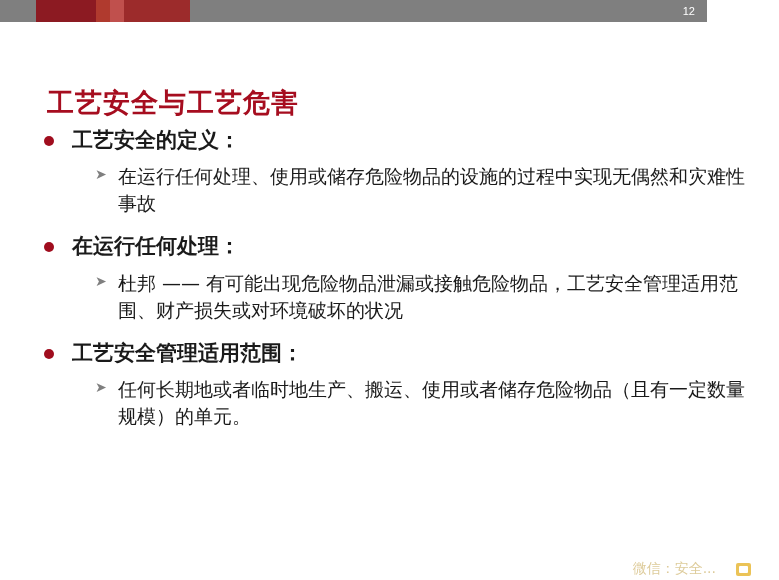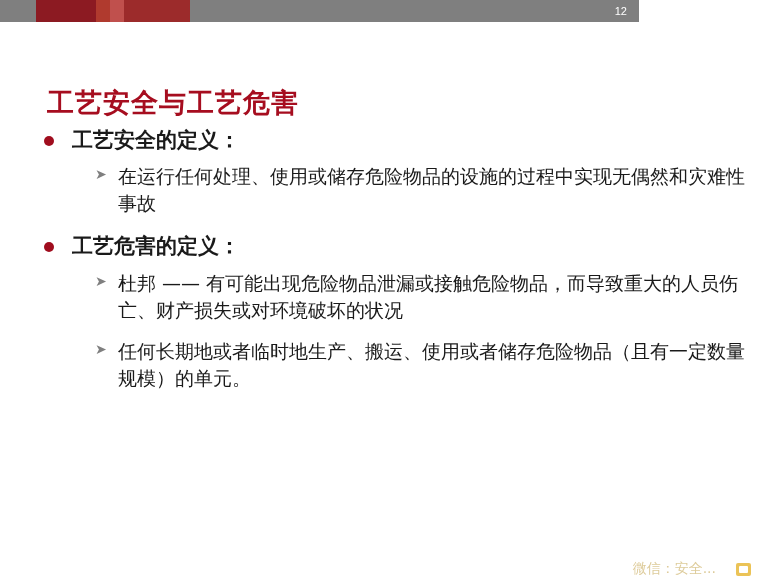"12" .topbar { width: 639px -> 707px }
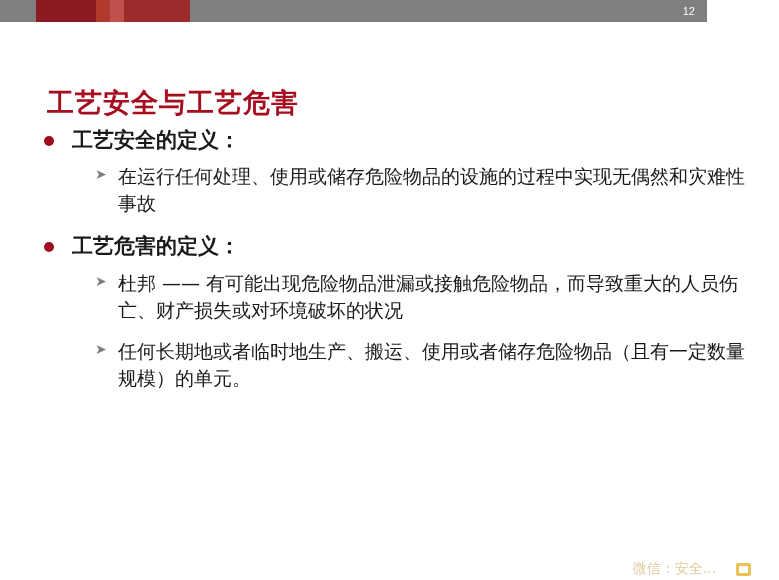"工艺危害的定义：" span { text: 工艺危害的定义 -> 在运行任何处理 }
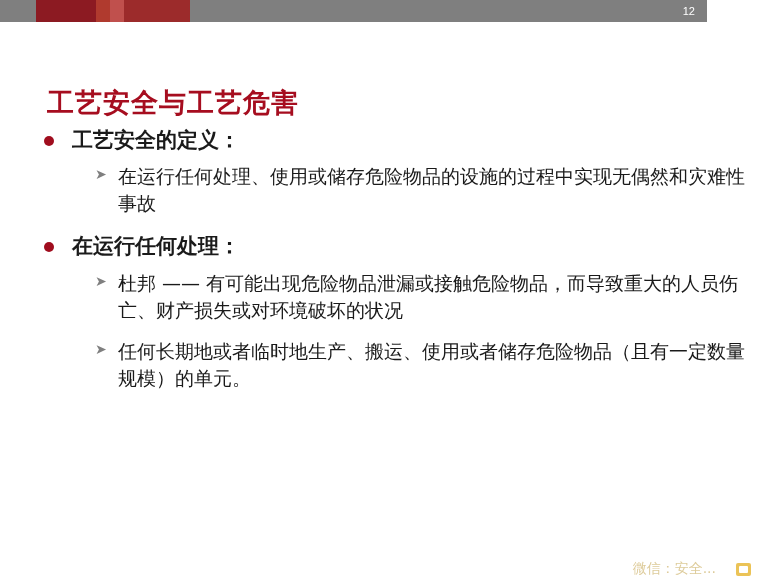"杜邦 ——" span { text: 而导致重大的人员伤亡 -> 工艺安全管理适用范围 }
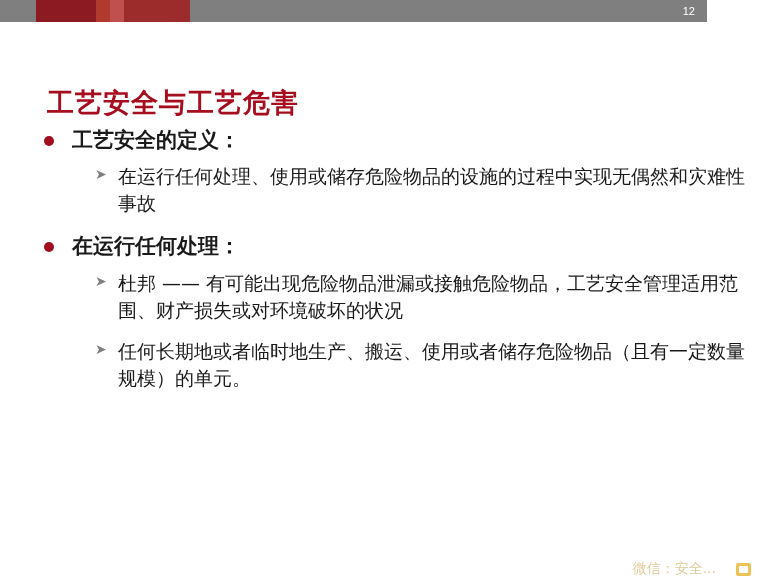"工艺安全管理适用范围：" div.lvl1 { html: none -> <div> <span></span> <span>工艺安全管理适用范围：</span> </div> }
